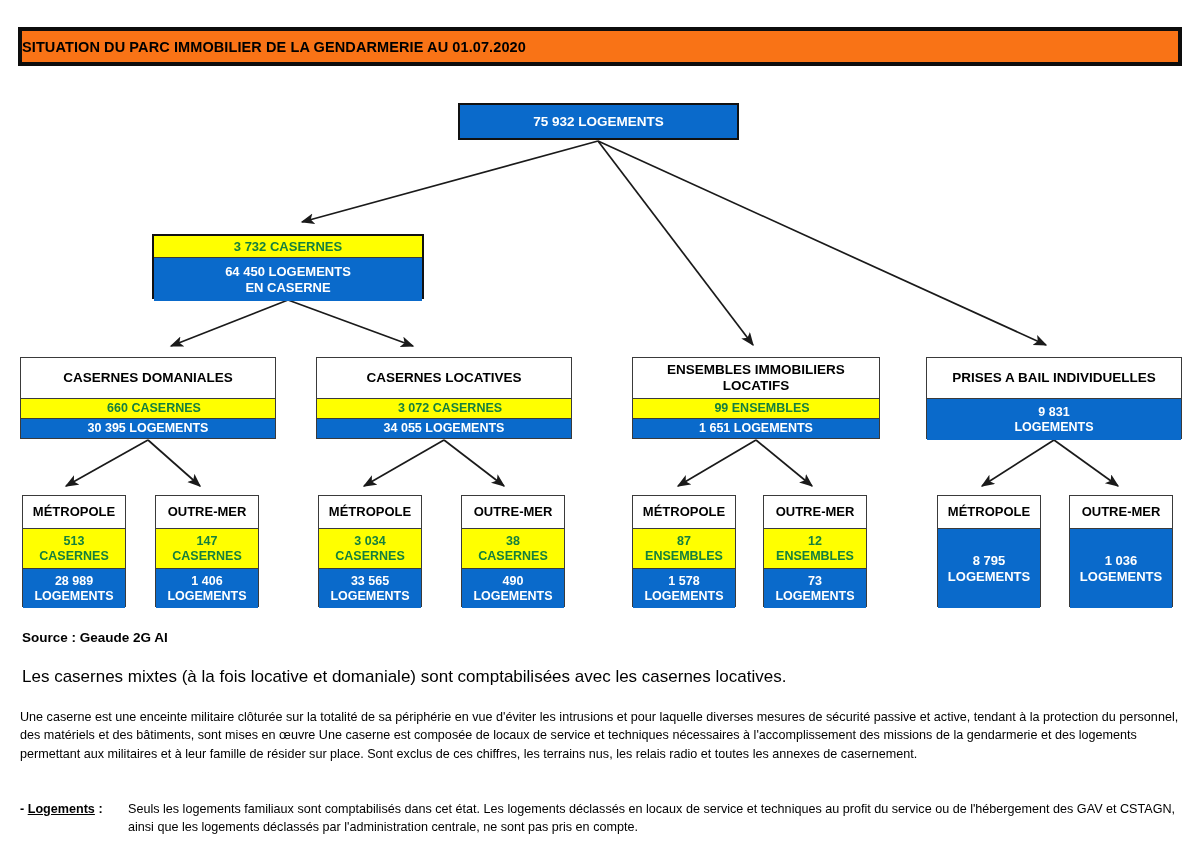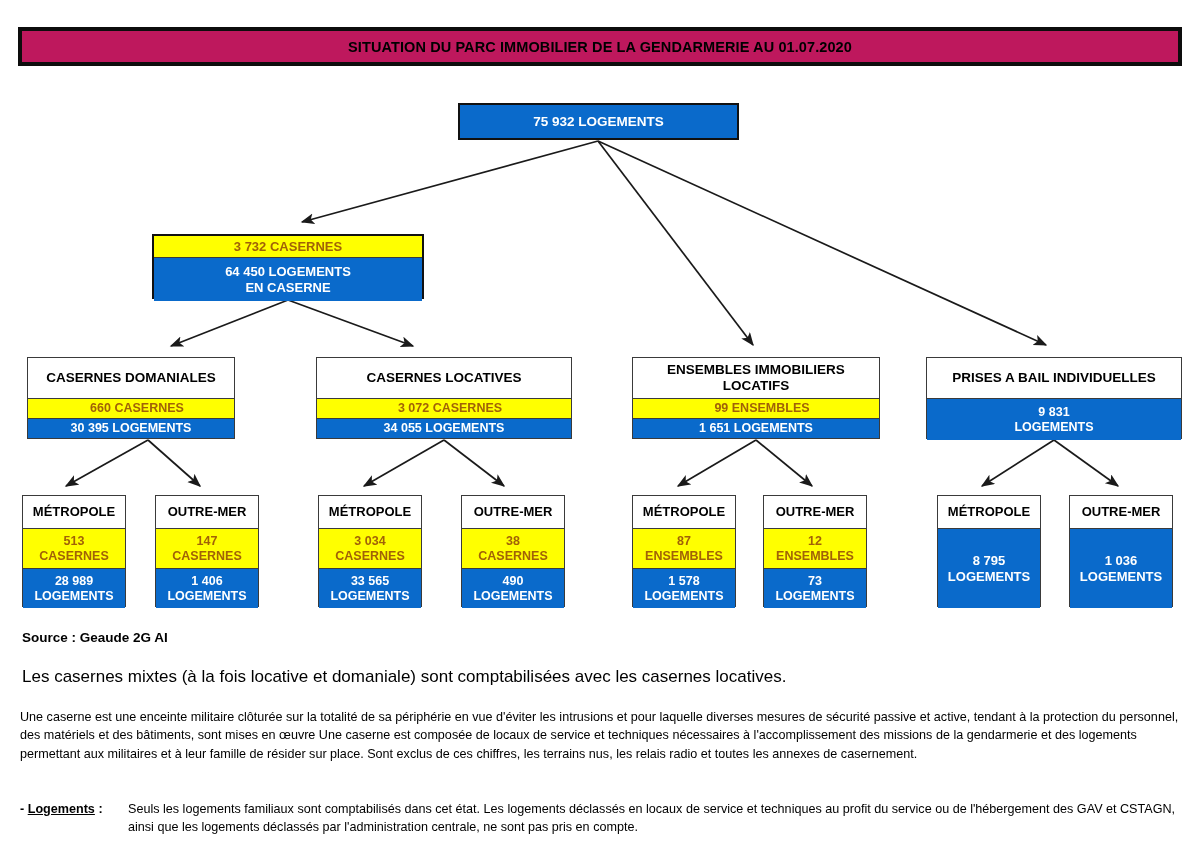"SITUATION DU PARC IMMOBILIER DE" .title-banner { background: #be185d -> #f97316; justify-content: center -> none }
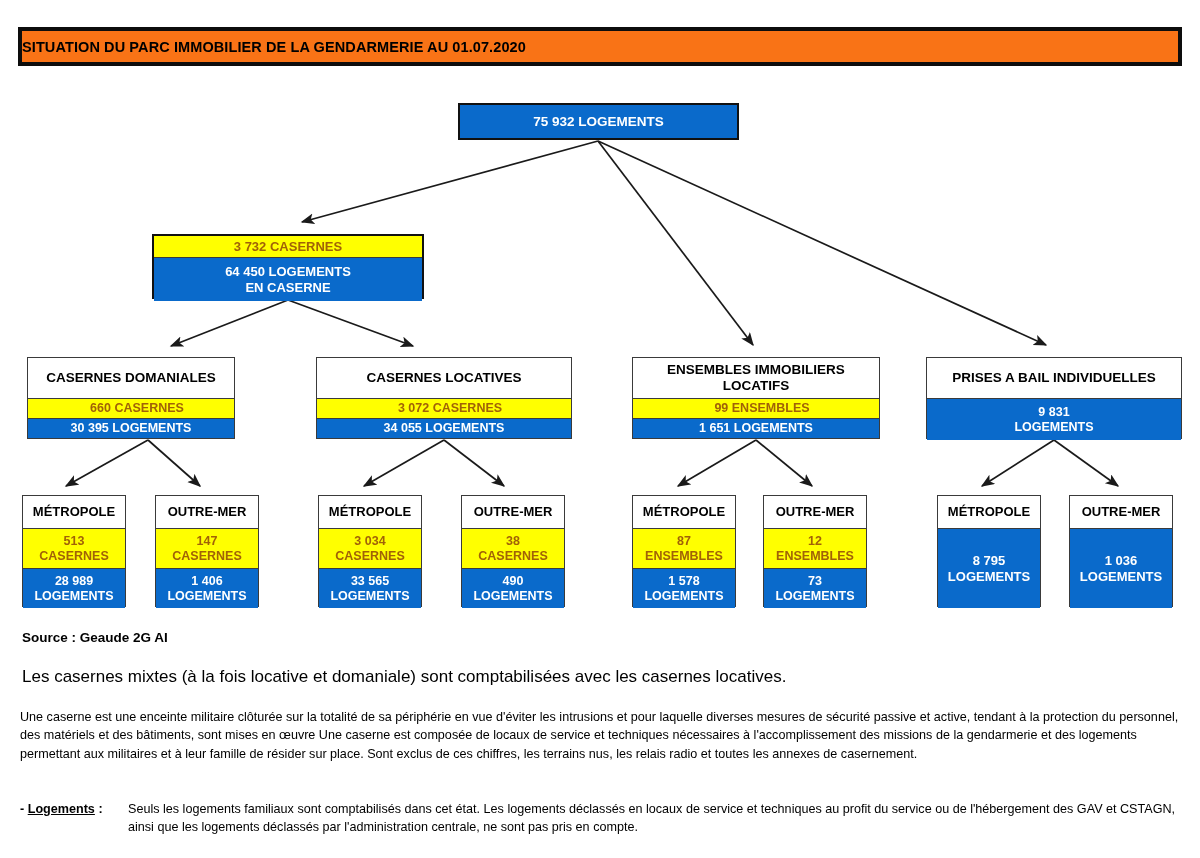"3 732 CASERNES" .band.yellow { color: #a16207 -> #15803d }
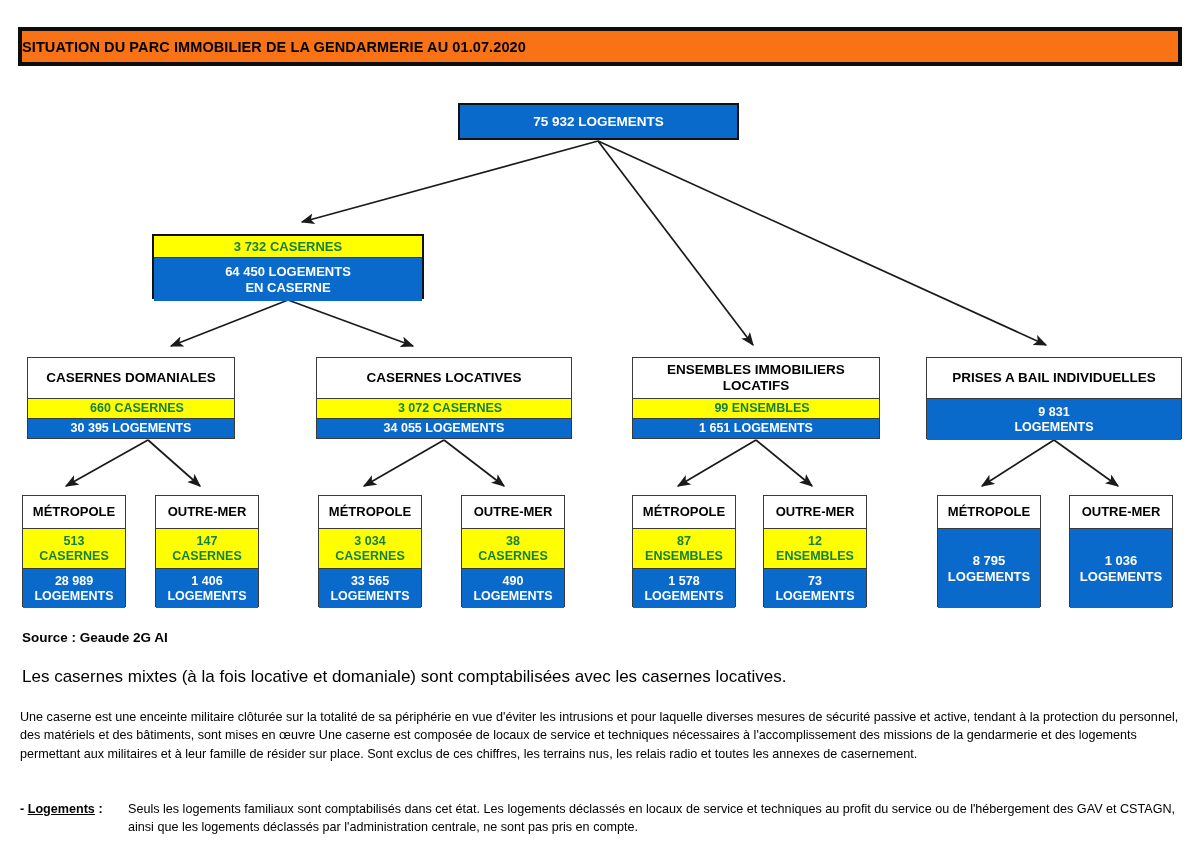"CASERNES DOMANIALES" .node.lvl3.n1 { left: 27px -> 20px; width: 208px -> 256px }
